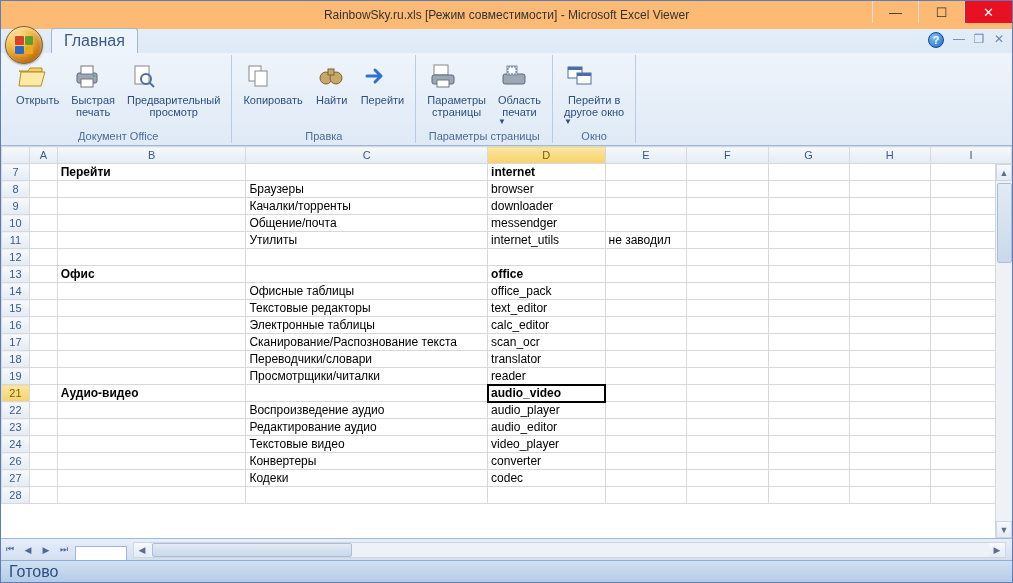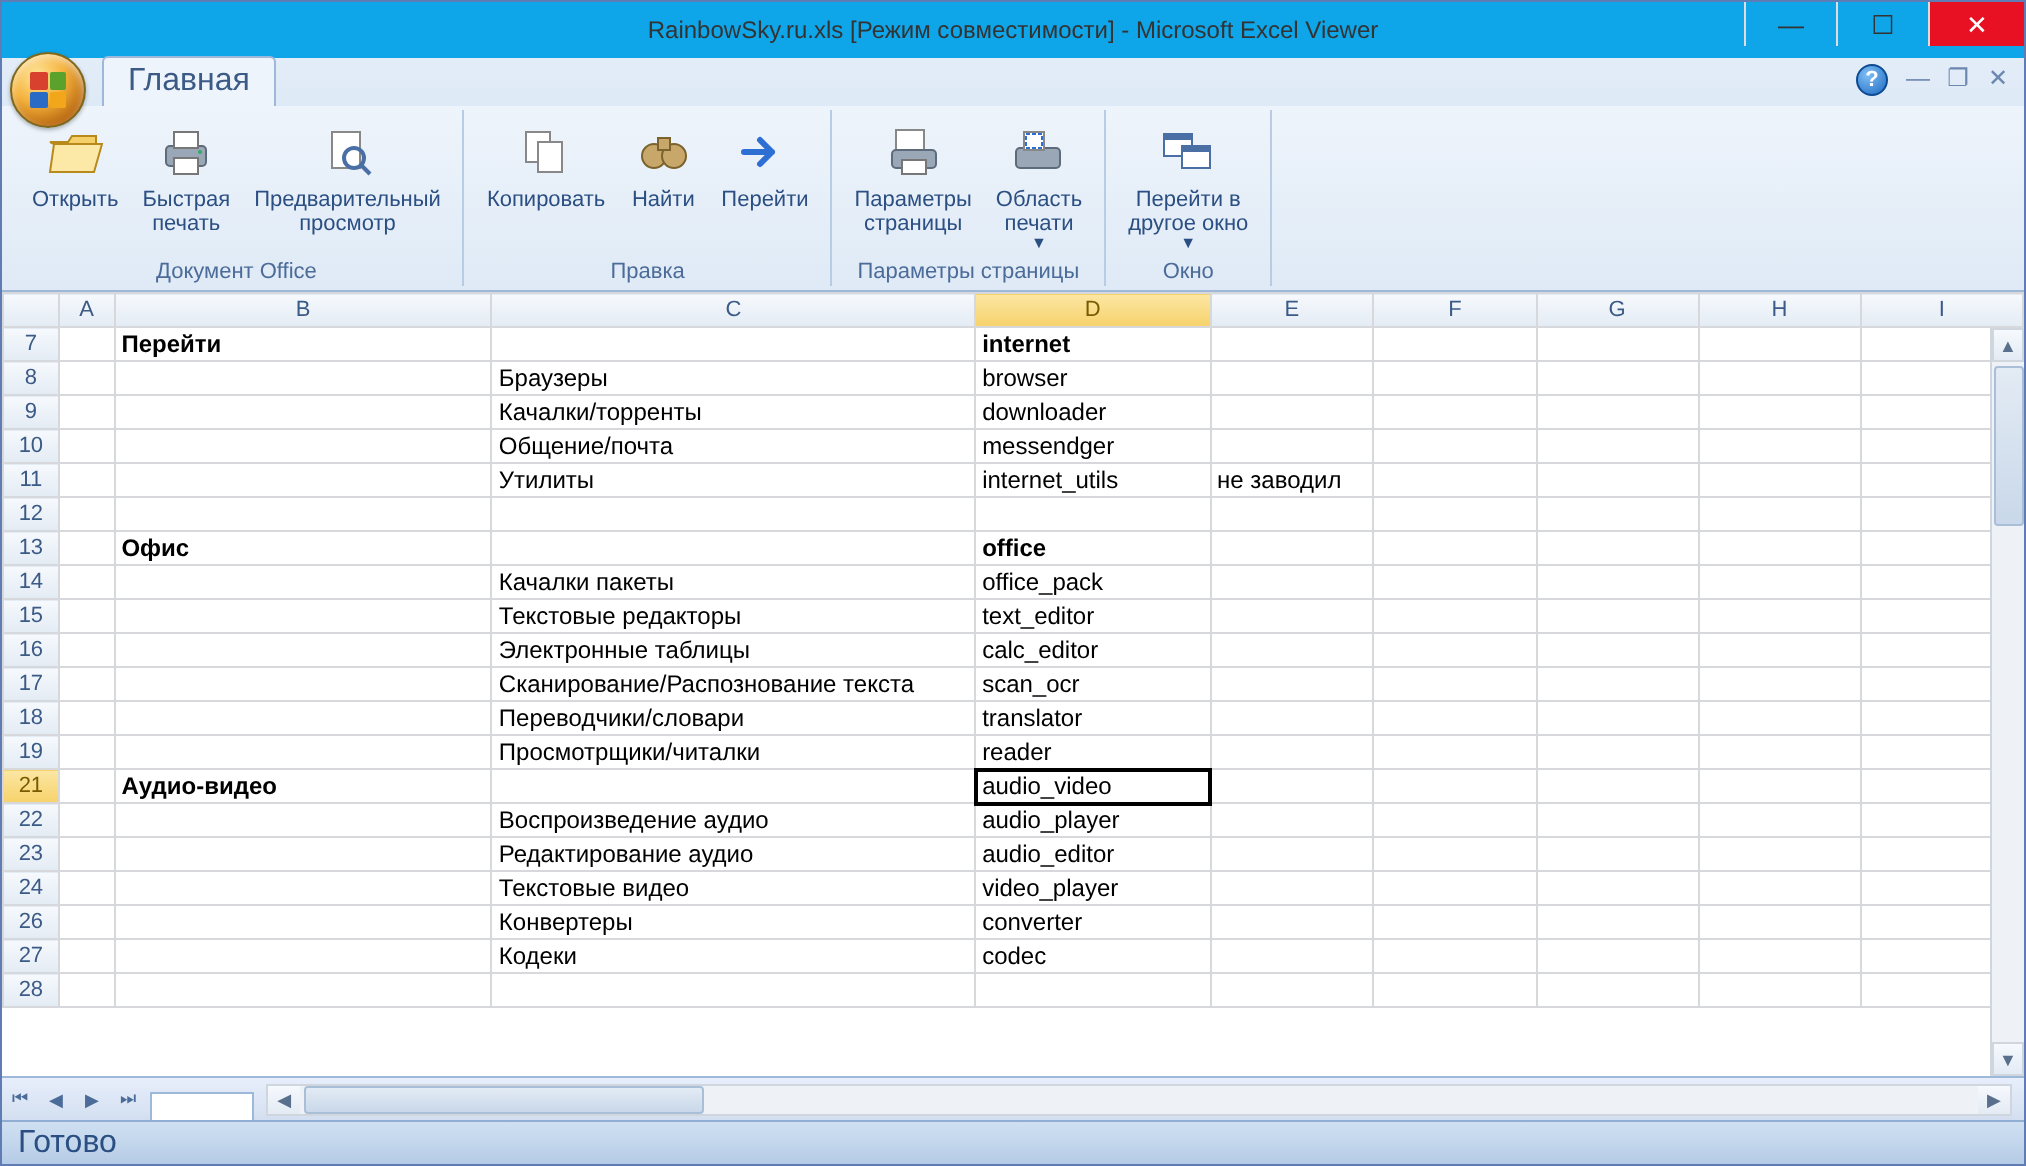"RainbowSky.ru.xls [Режим совместимости]" .titlebar { background: #0ea5e9 -> #fdba74 }
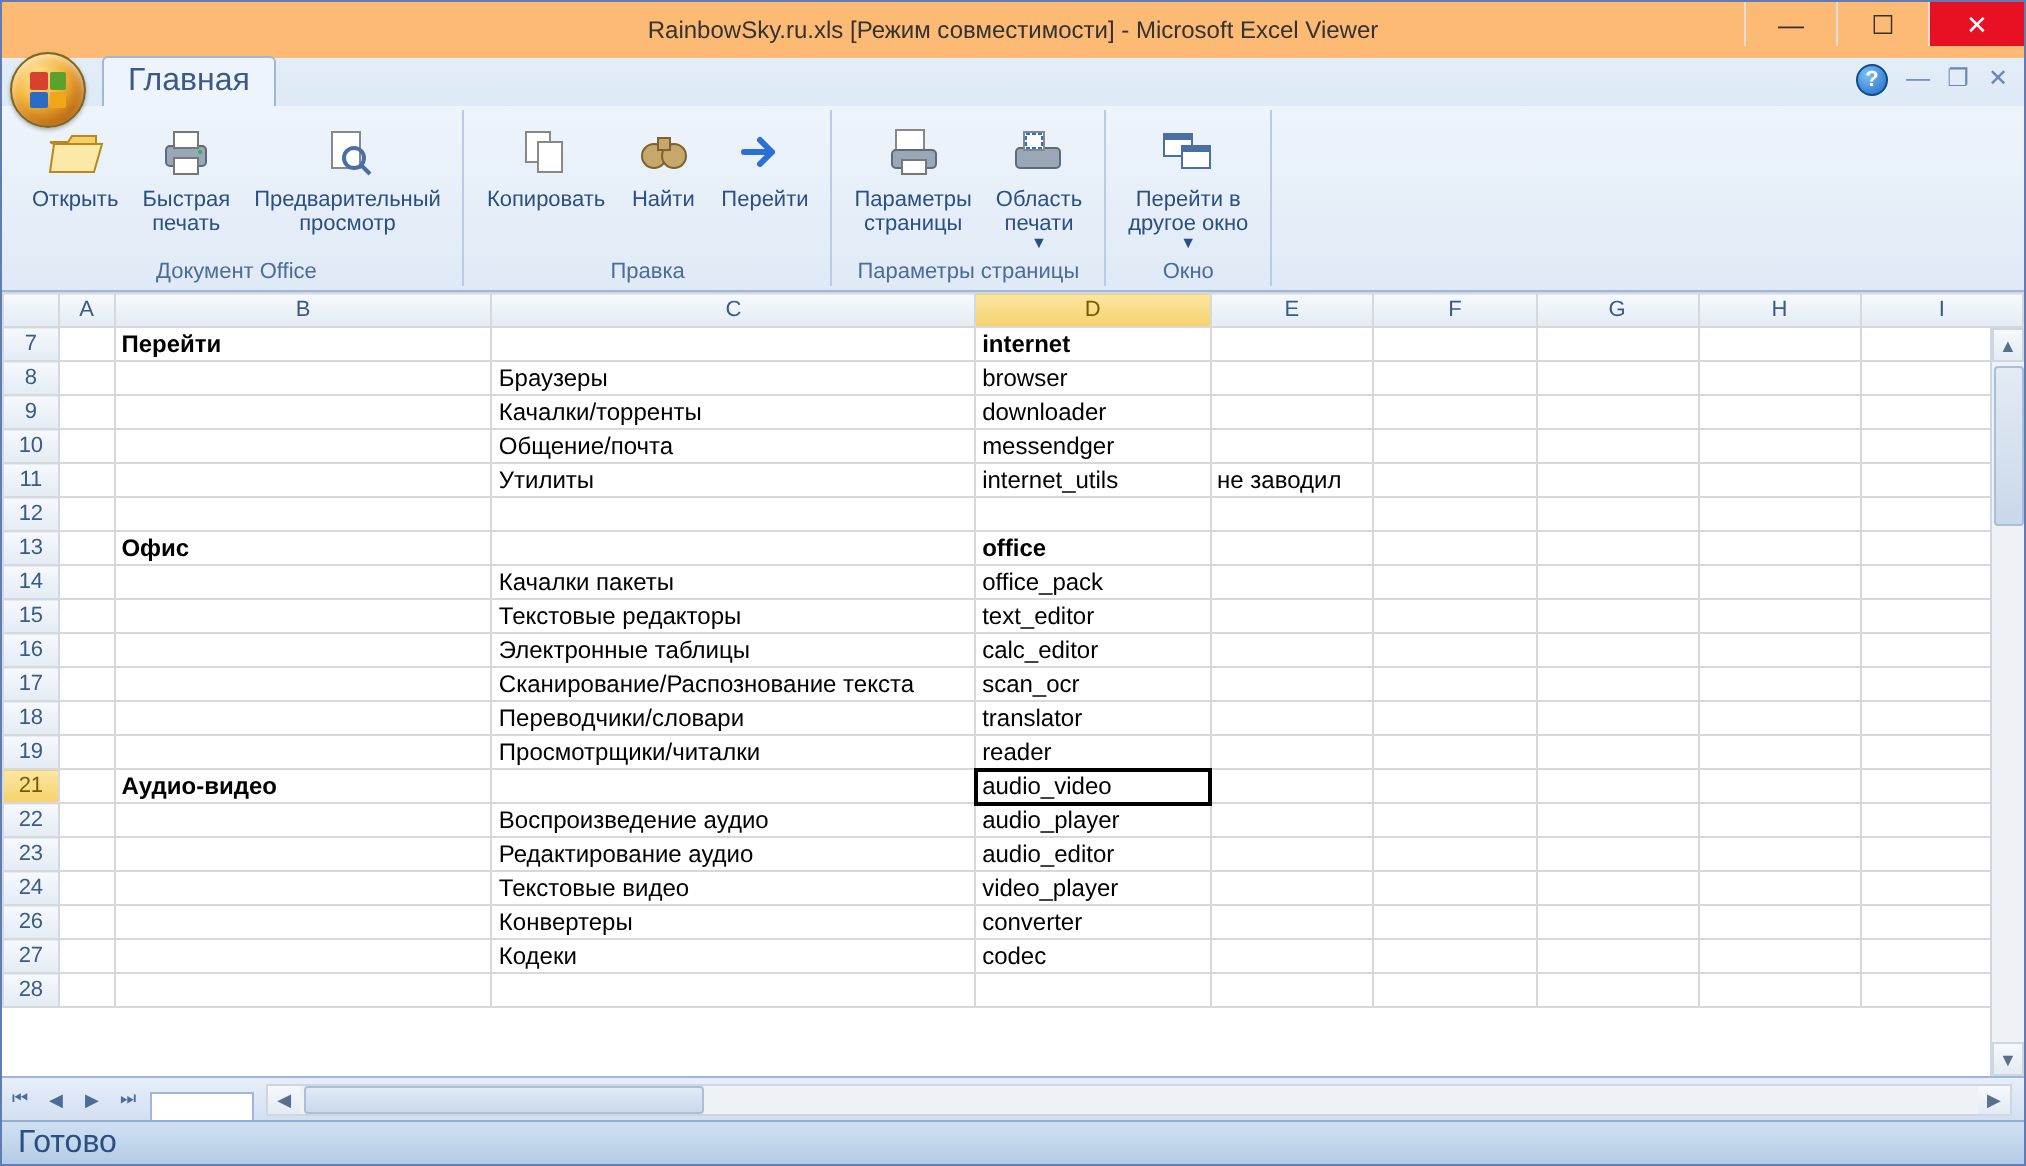"Открыть" .rb { align-items: center -> none }
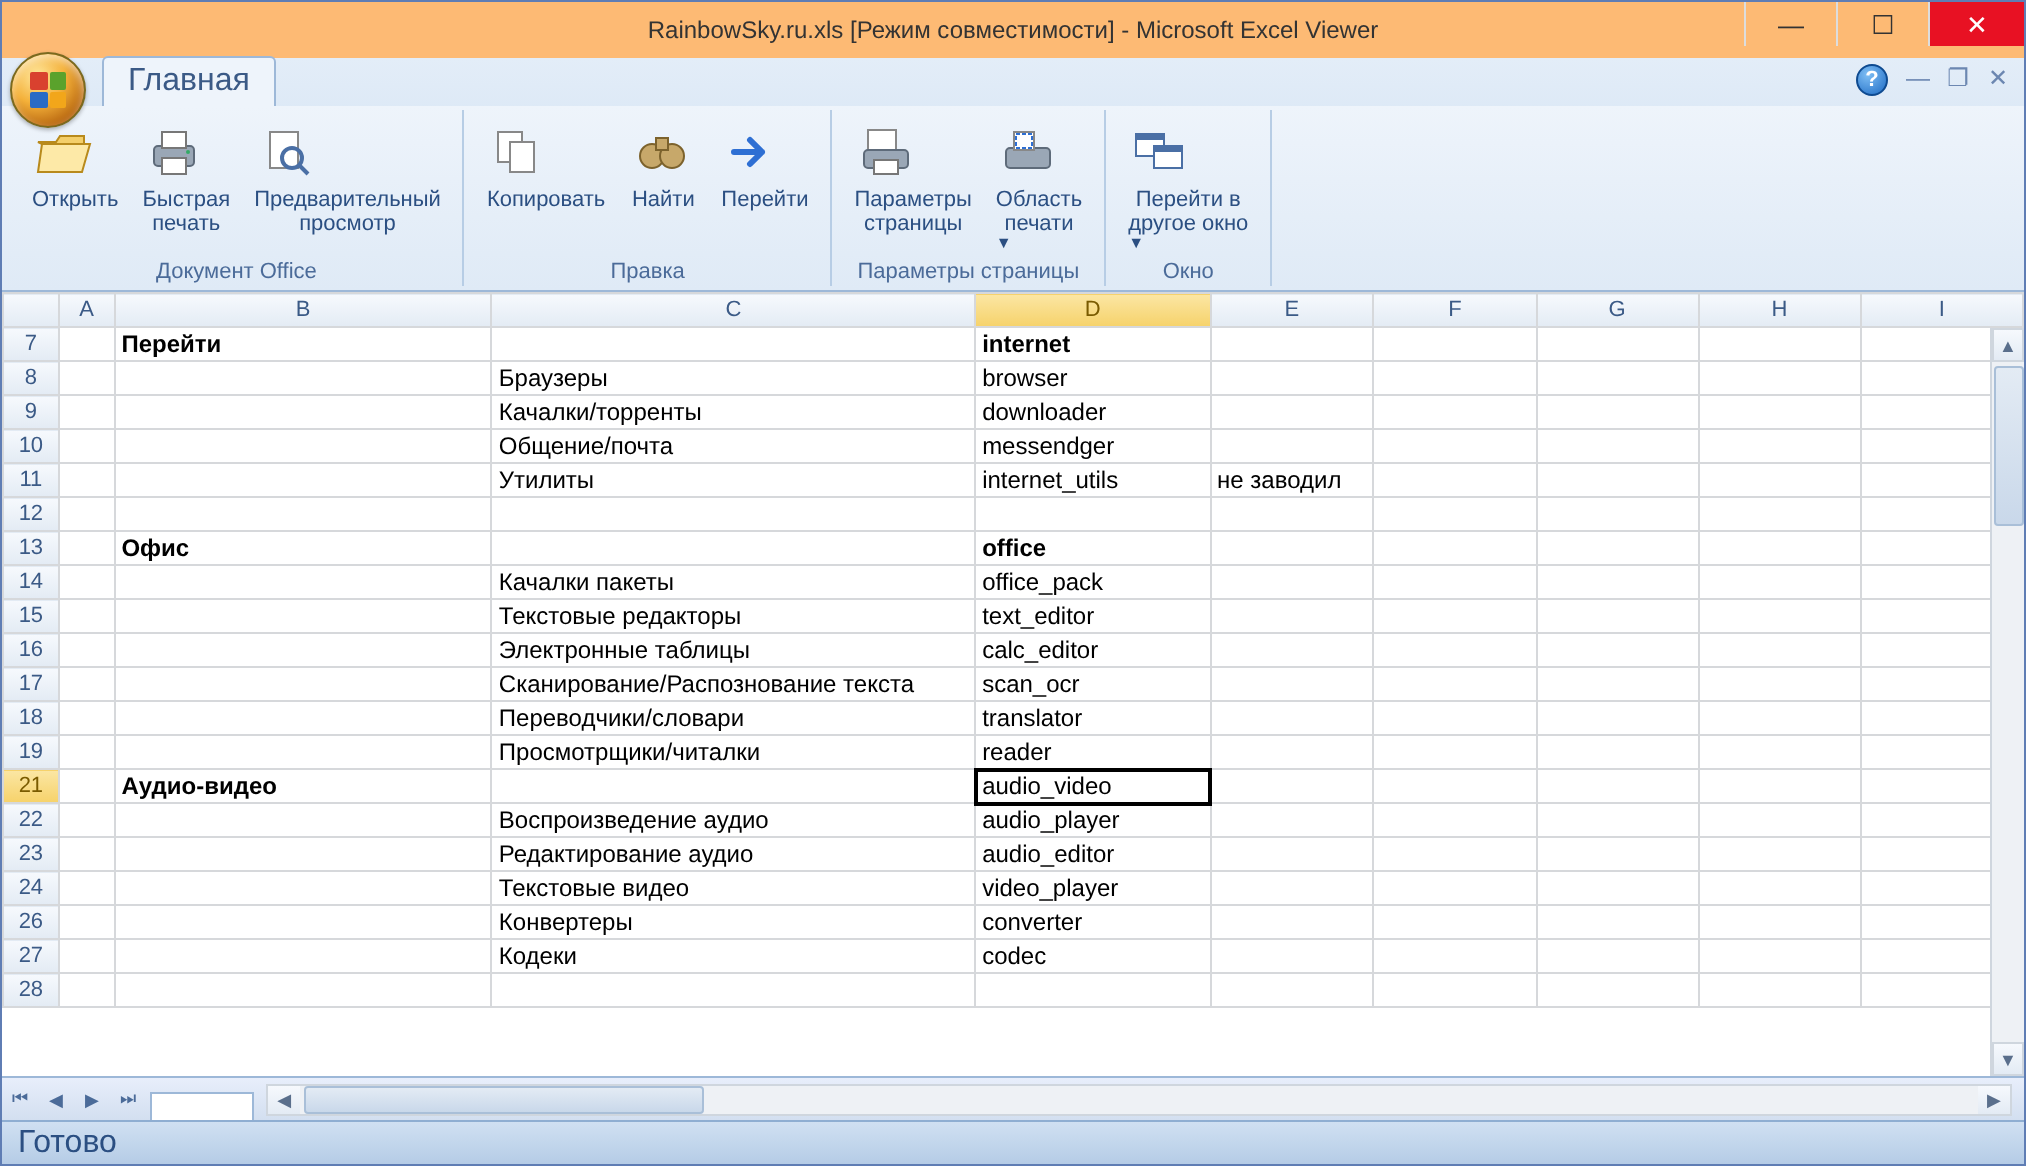"Качалки пакеты" td { text: Качалки пакеты -> Офисные таблицы }
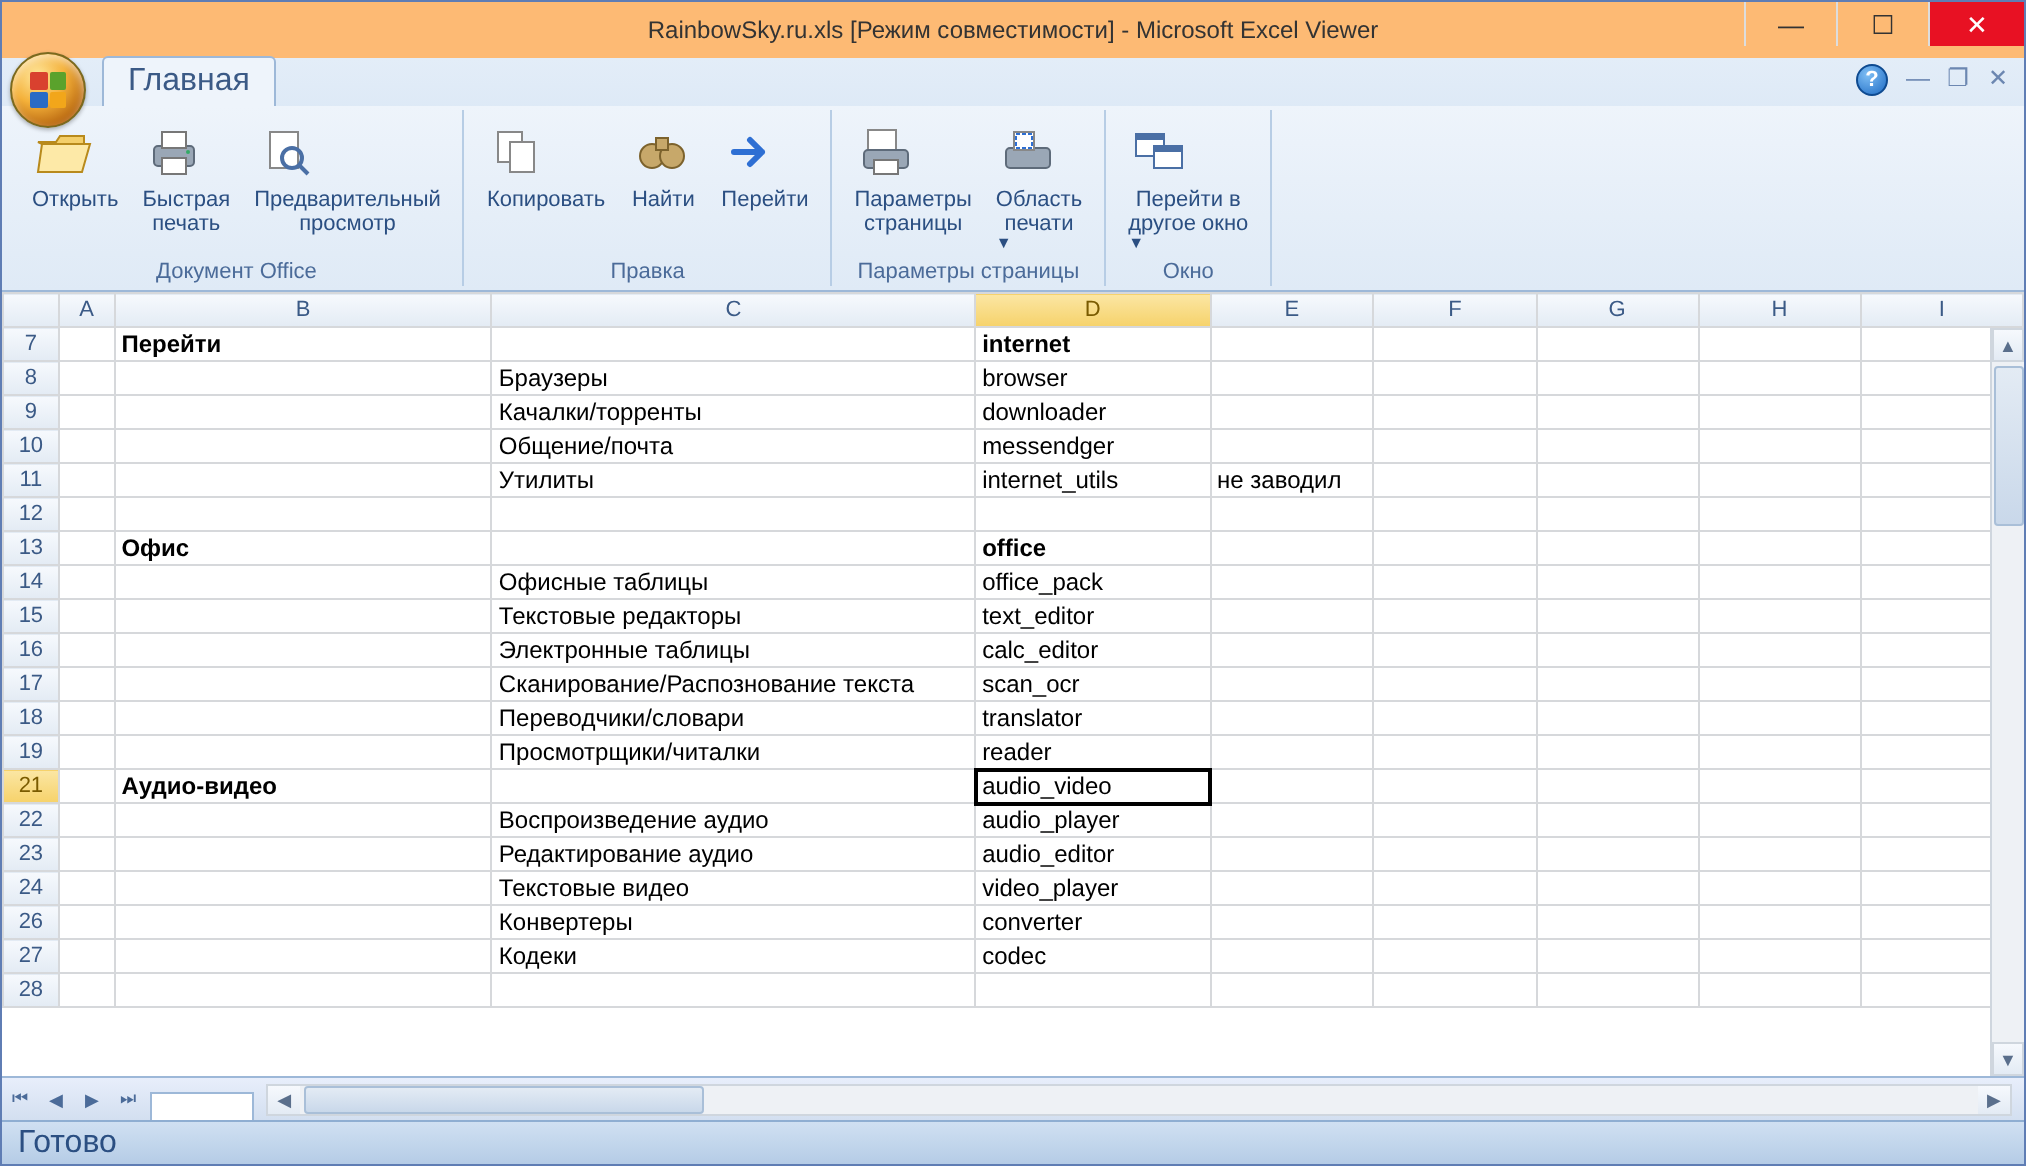"audio_video" td.activecell { font-weight: normal -> bold }
